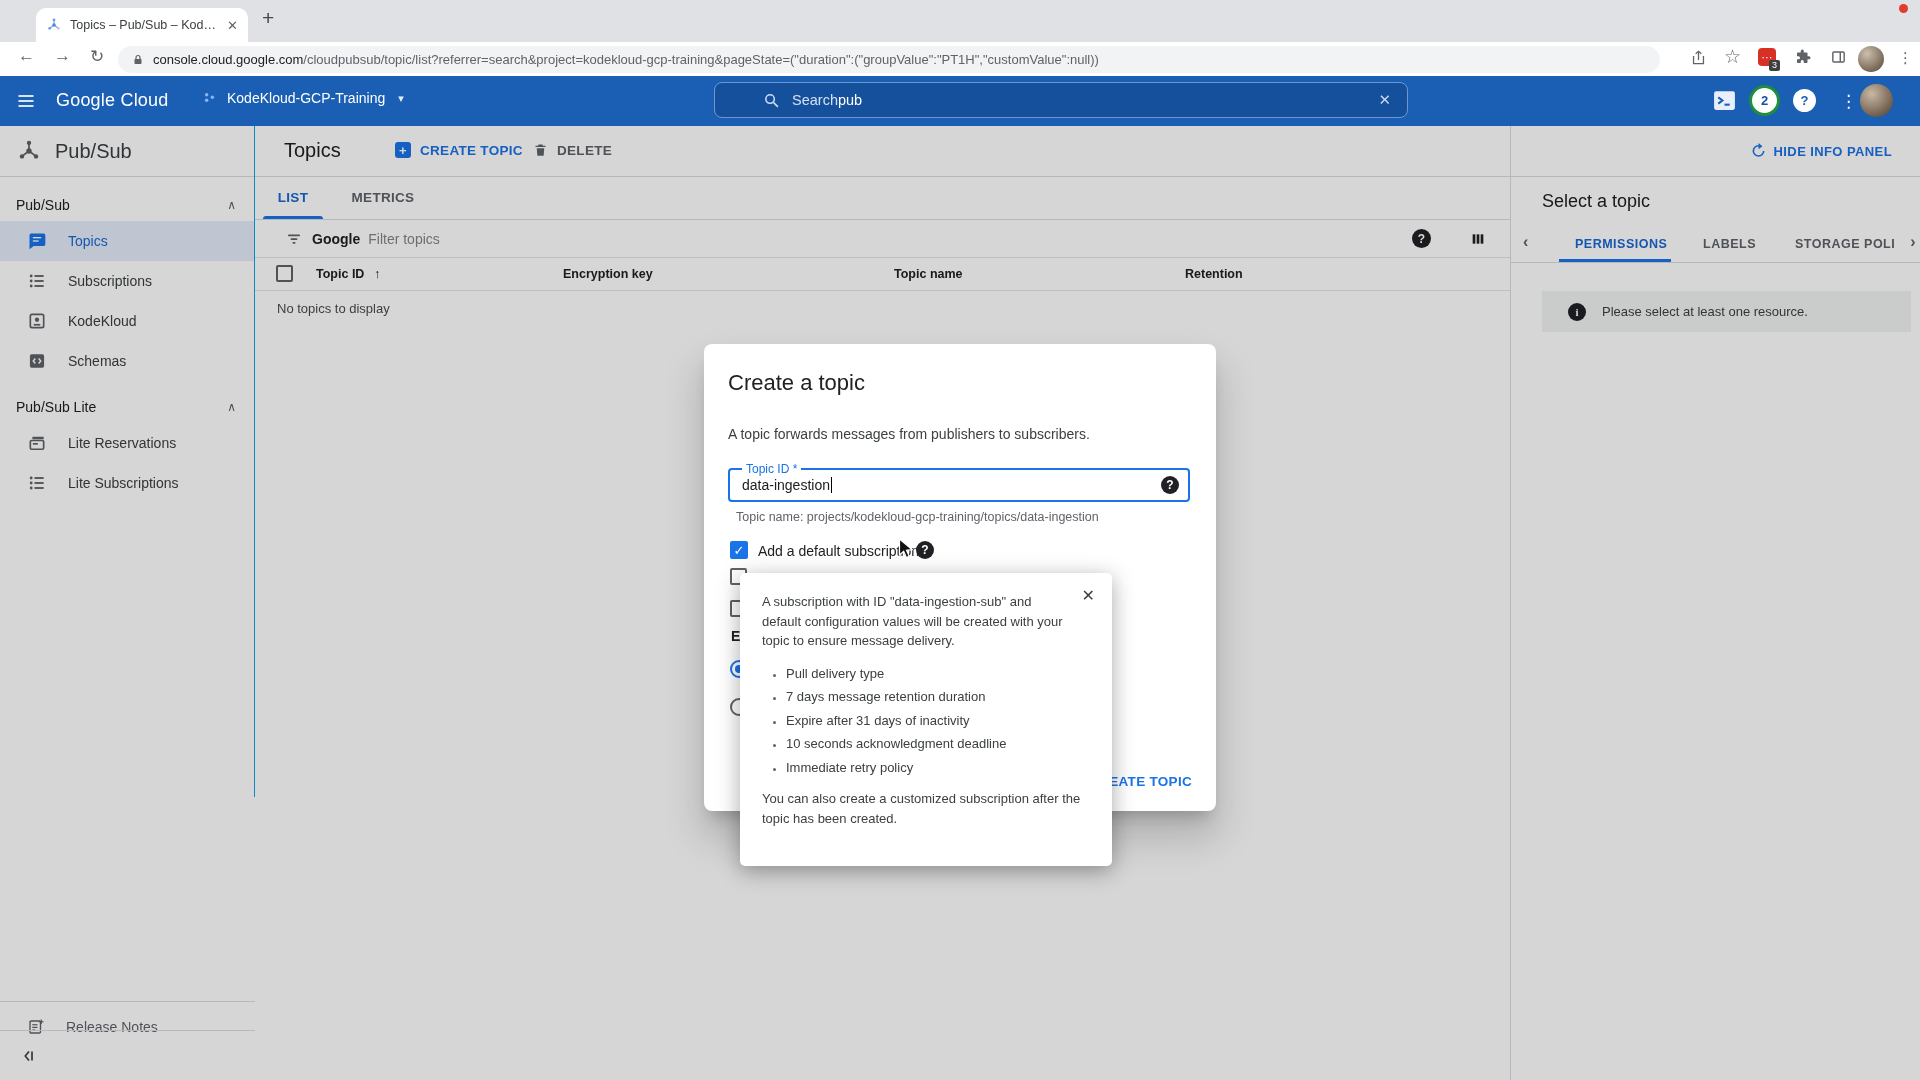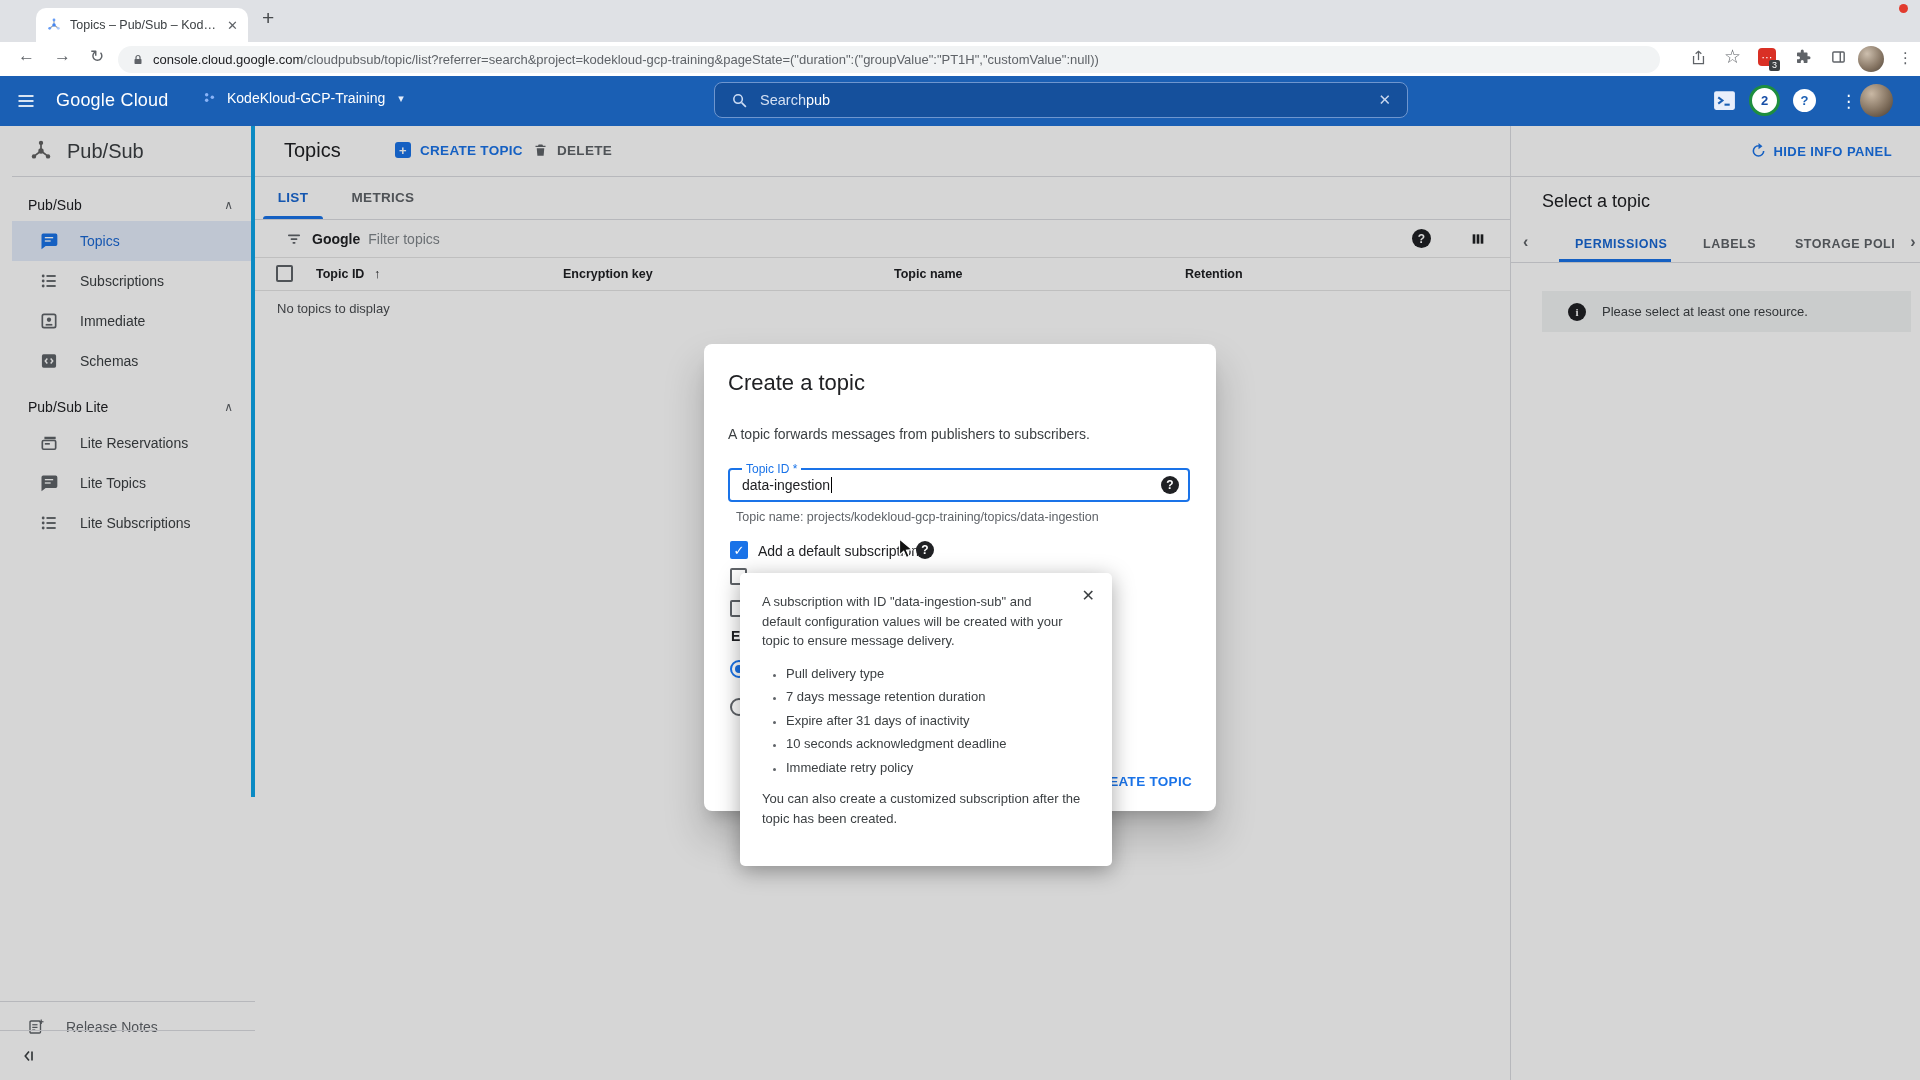"Search" .searchbar { padding-left: none -> 32px }
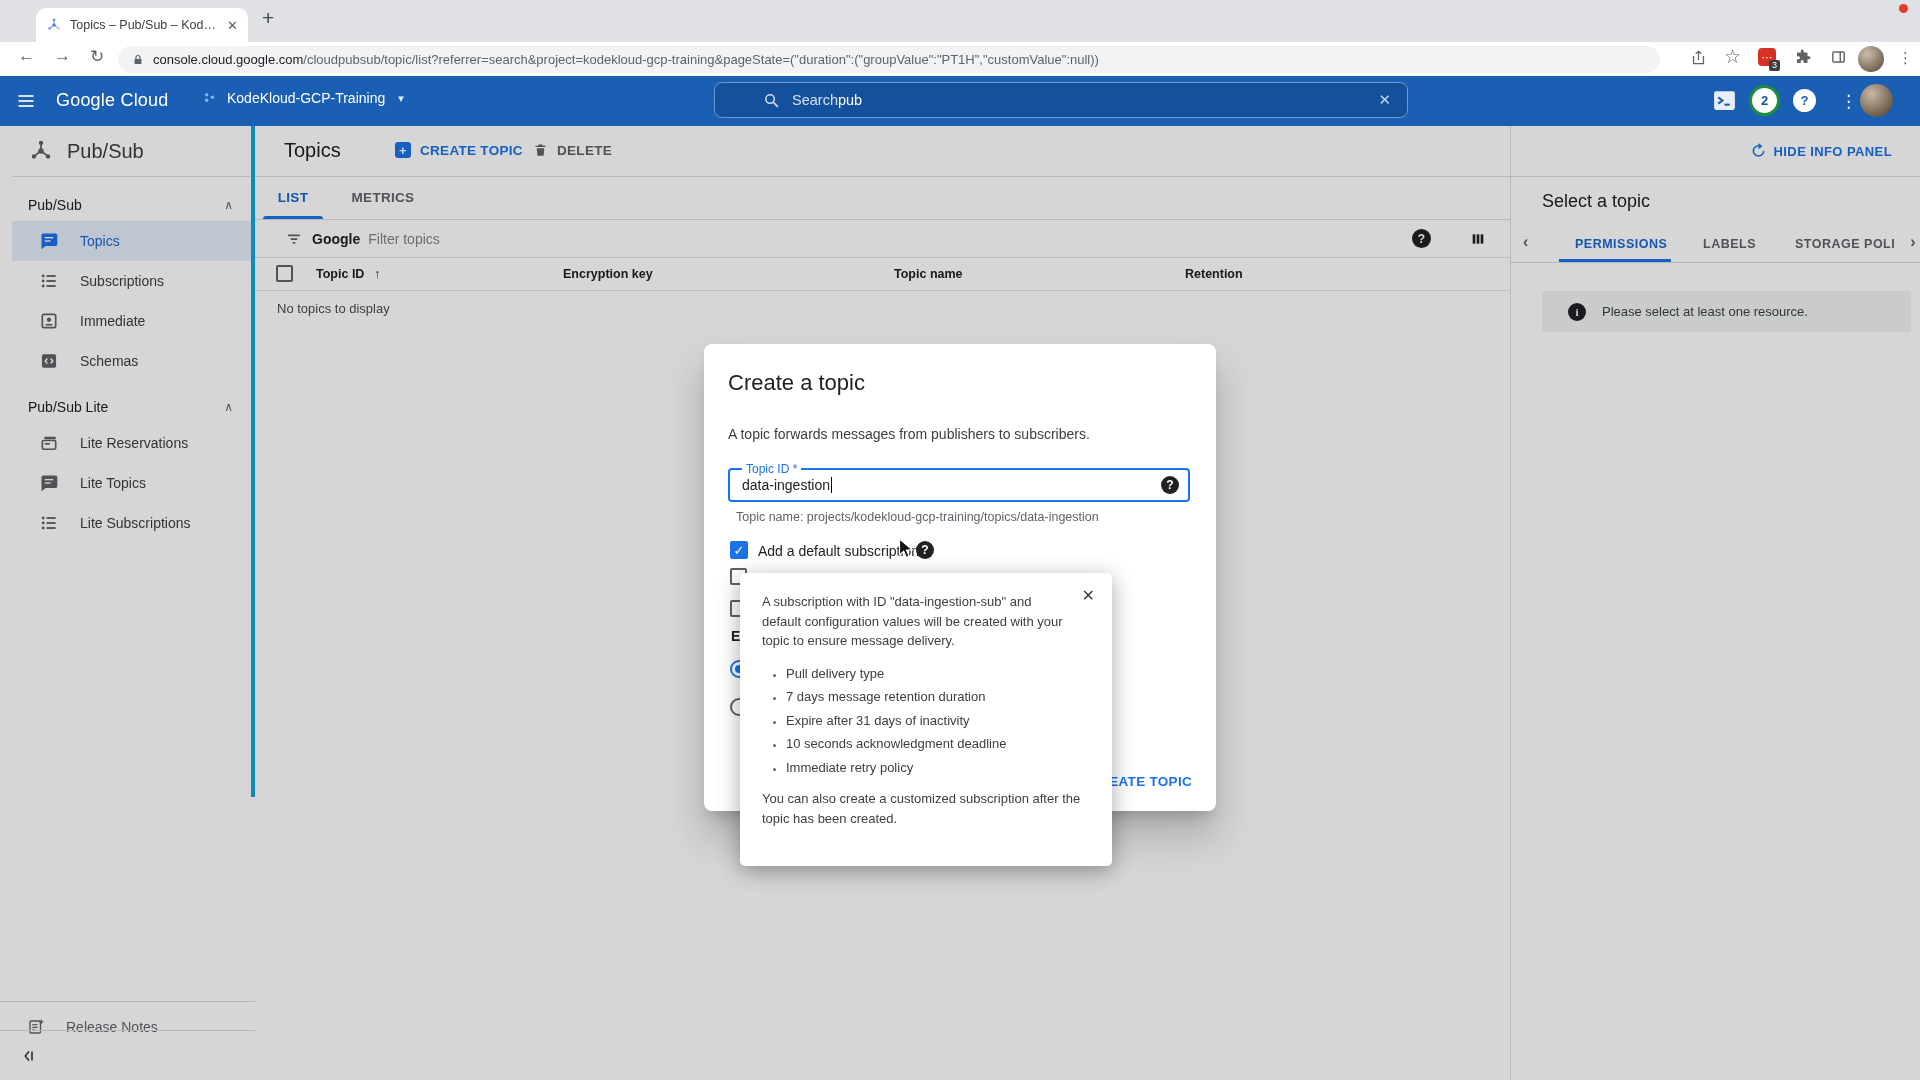"Pub/Sub" .sidebar { border-right: 4px solid #0ea5e9 -> 1px solid #0ea5e9; padding-left: 12px -> none }
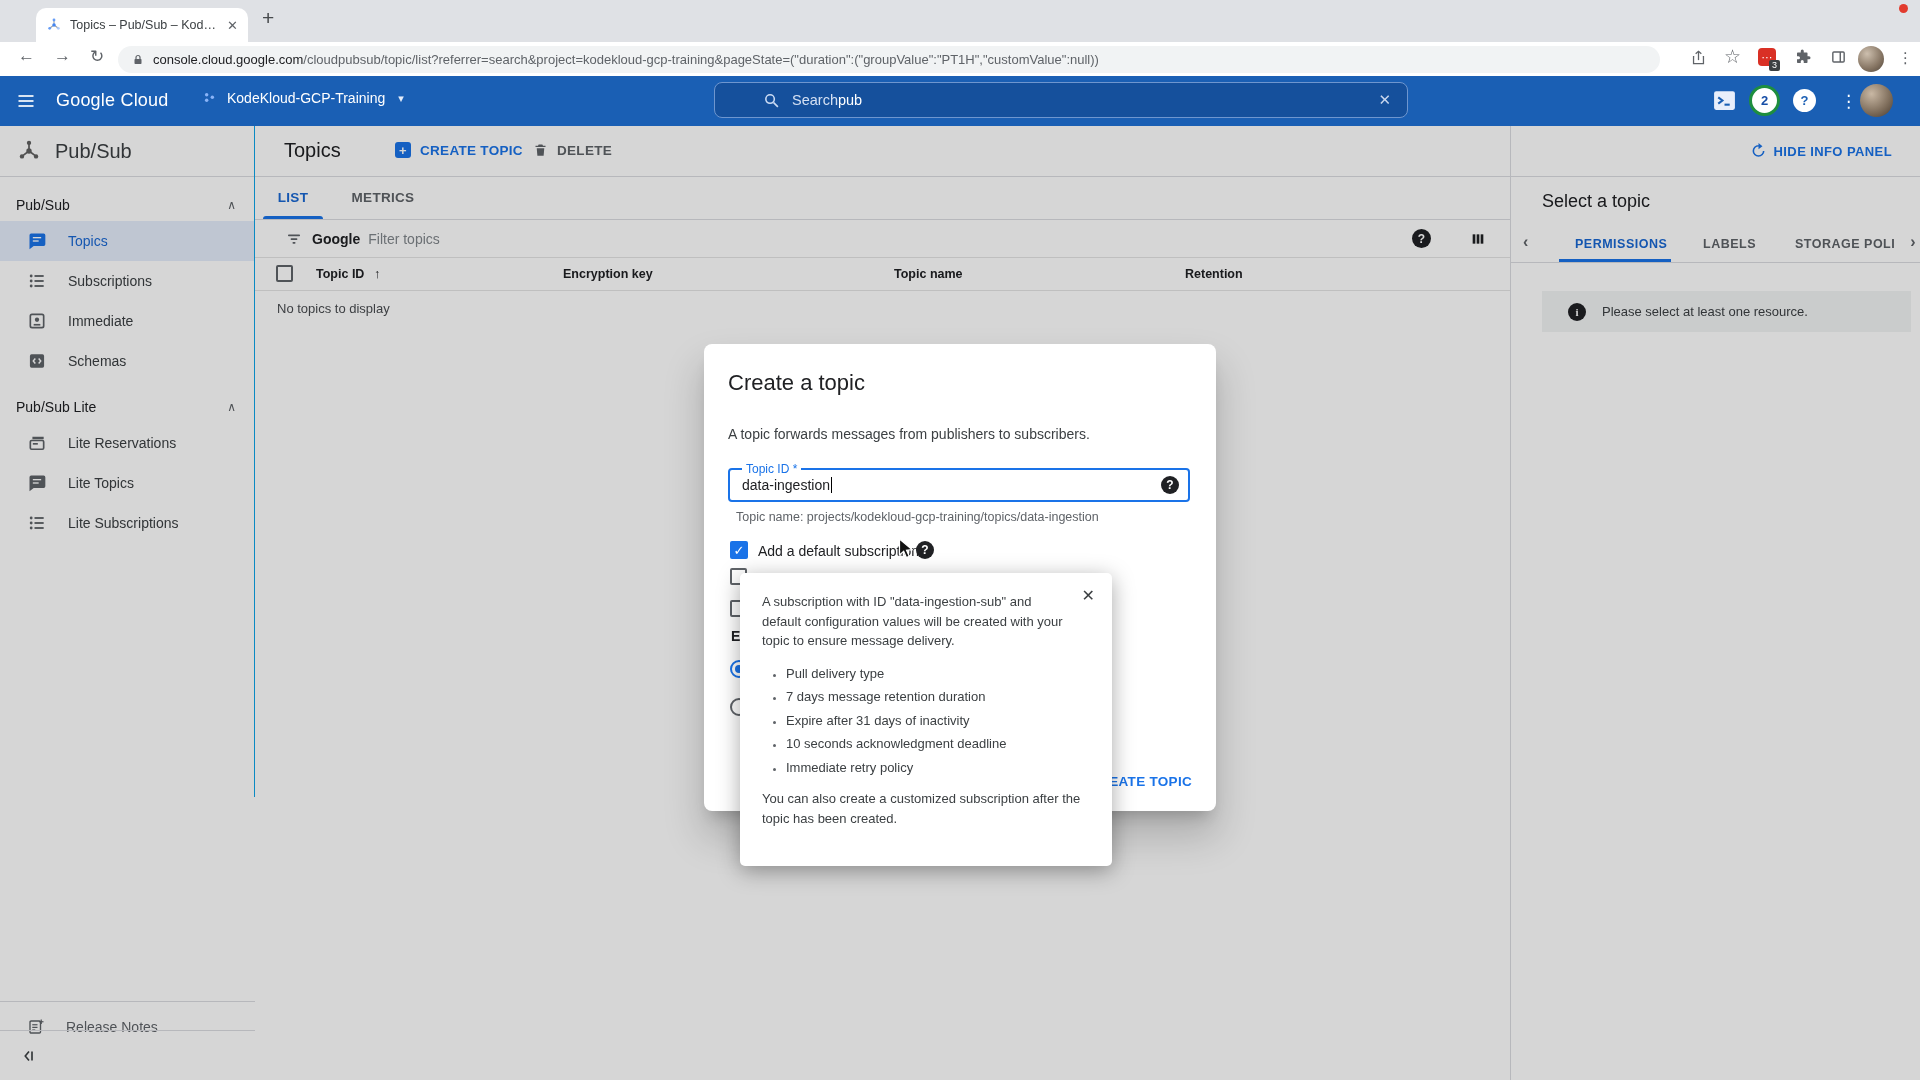"Immediate" span.nlabel { text: Immediate -> KodeKloud }
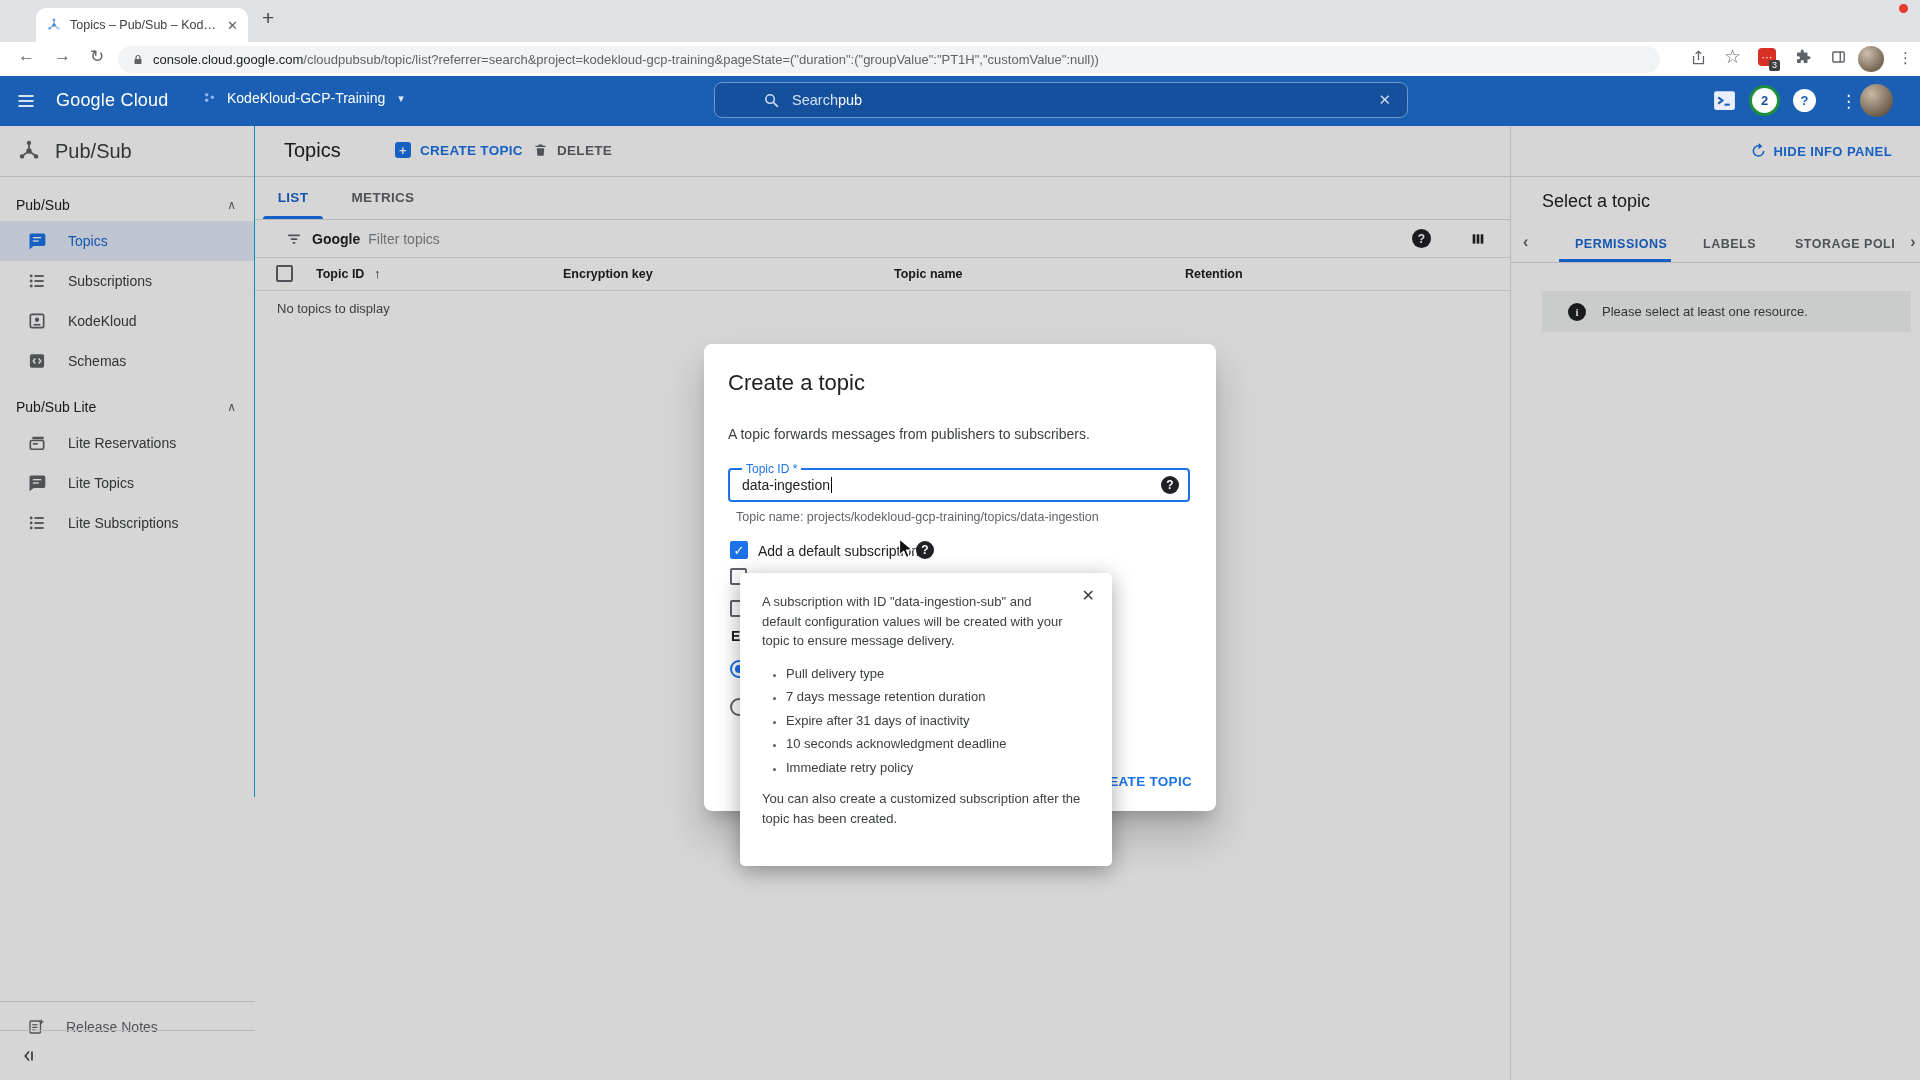"Lite Topics" div.nitem { html: <div> <svg> <path></path> <g> <line></line> <line></line> </g> </svg> <span>Lite Topics</span> </div> -> none }
